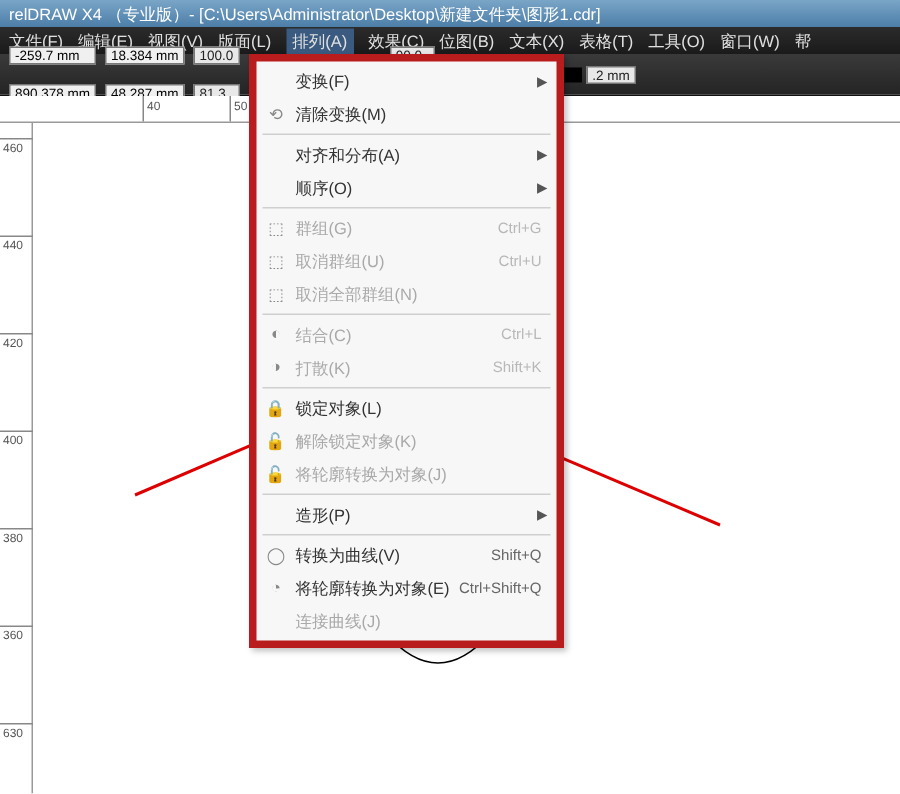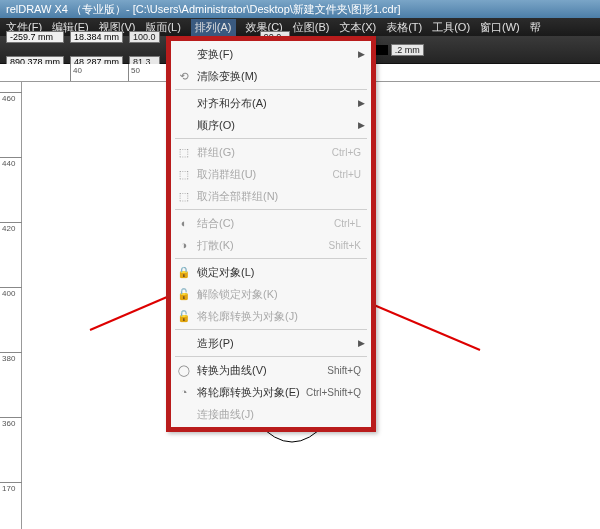"40" .ruler-h .tick { margin-left: none -> 25px }
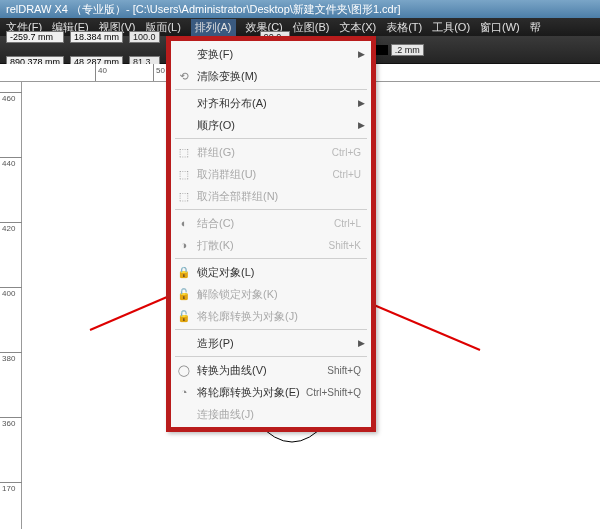"170" span { text: 170 -> 630 }
